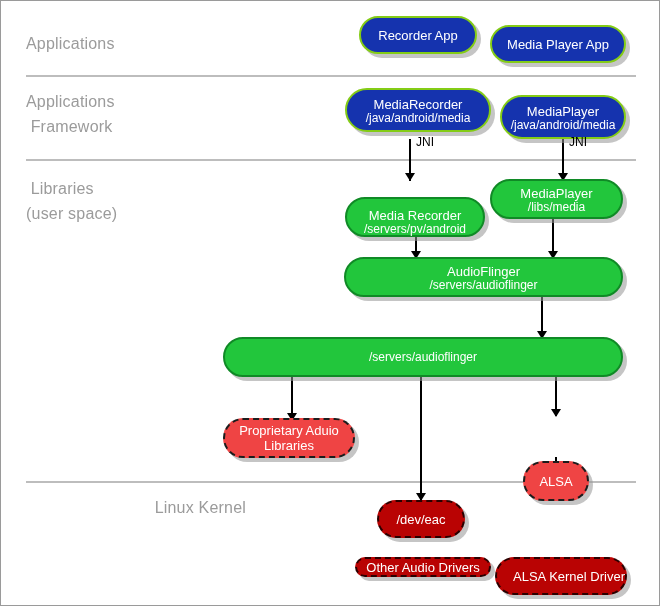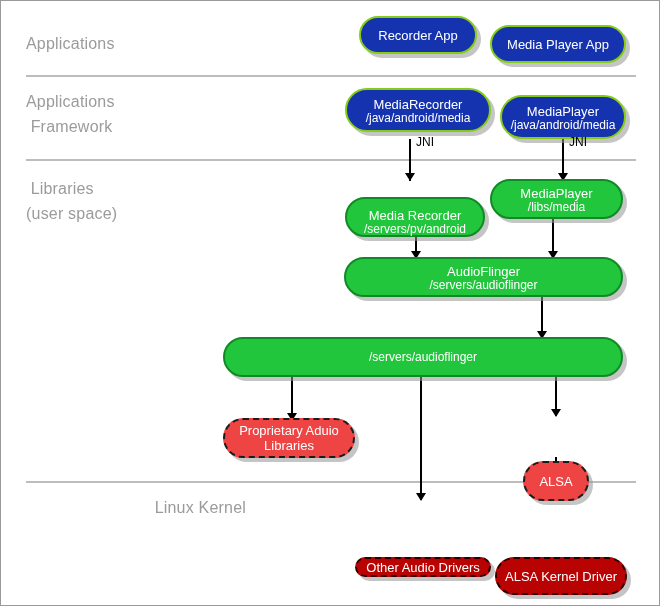"/dev/eac" div.node { html: none -> <div> <span>/dev/eac</span> </div> }
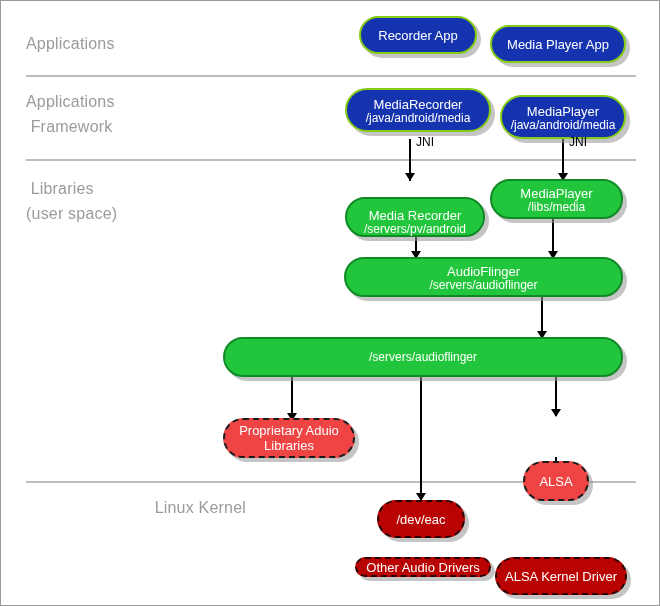"ALSA Kernel Driver" div.node { align-items: none -> flex-end }
